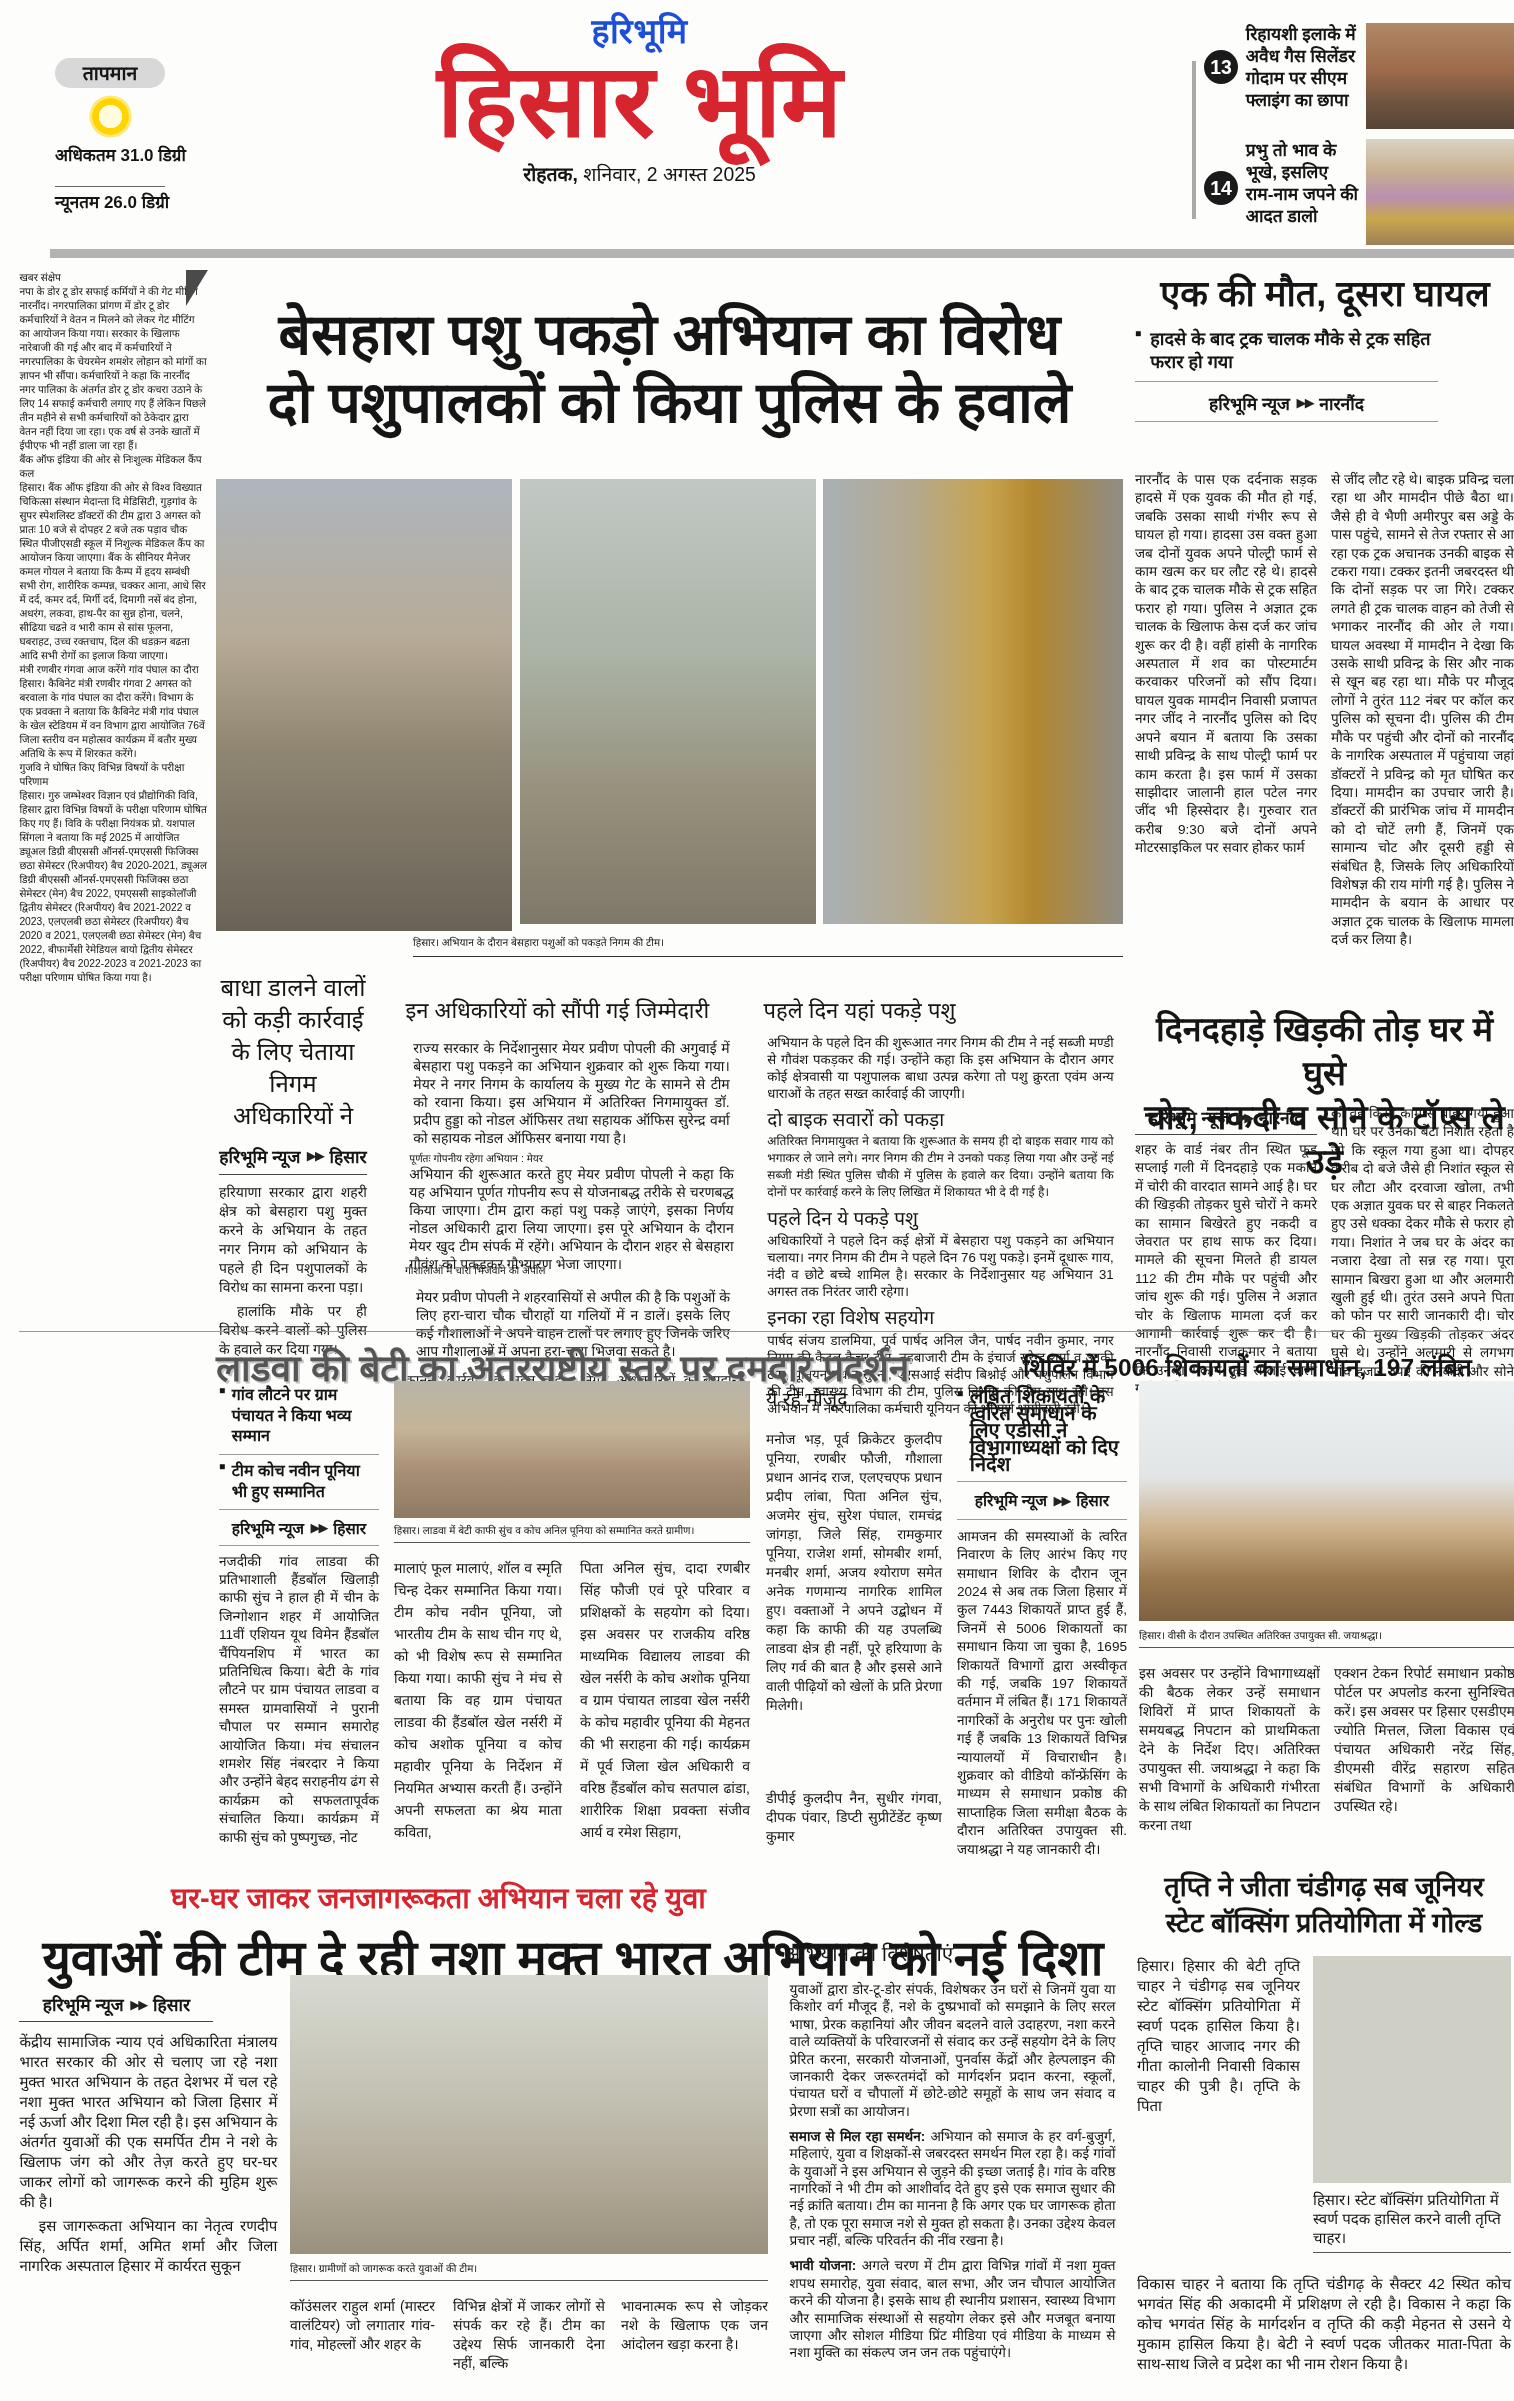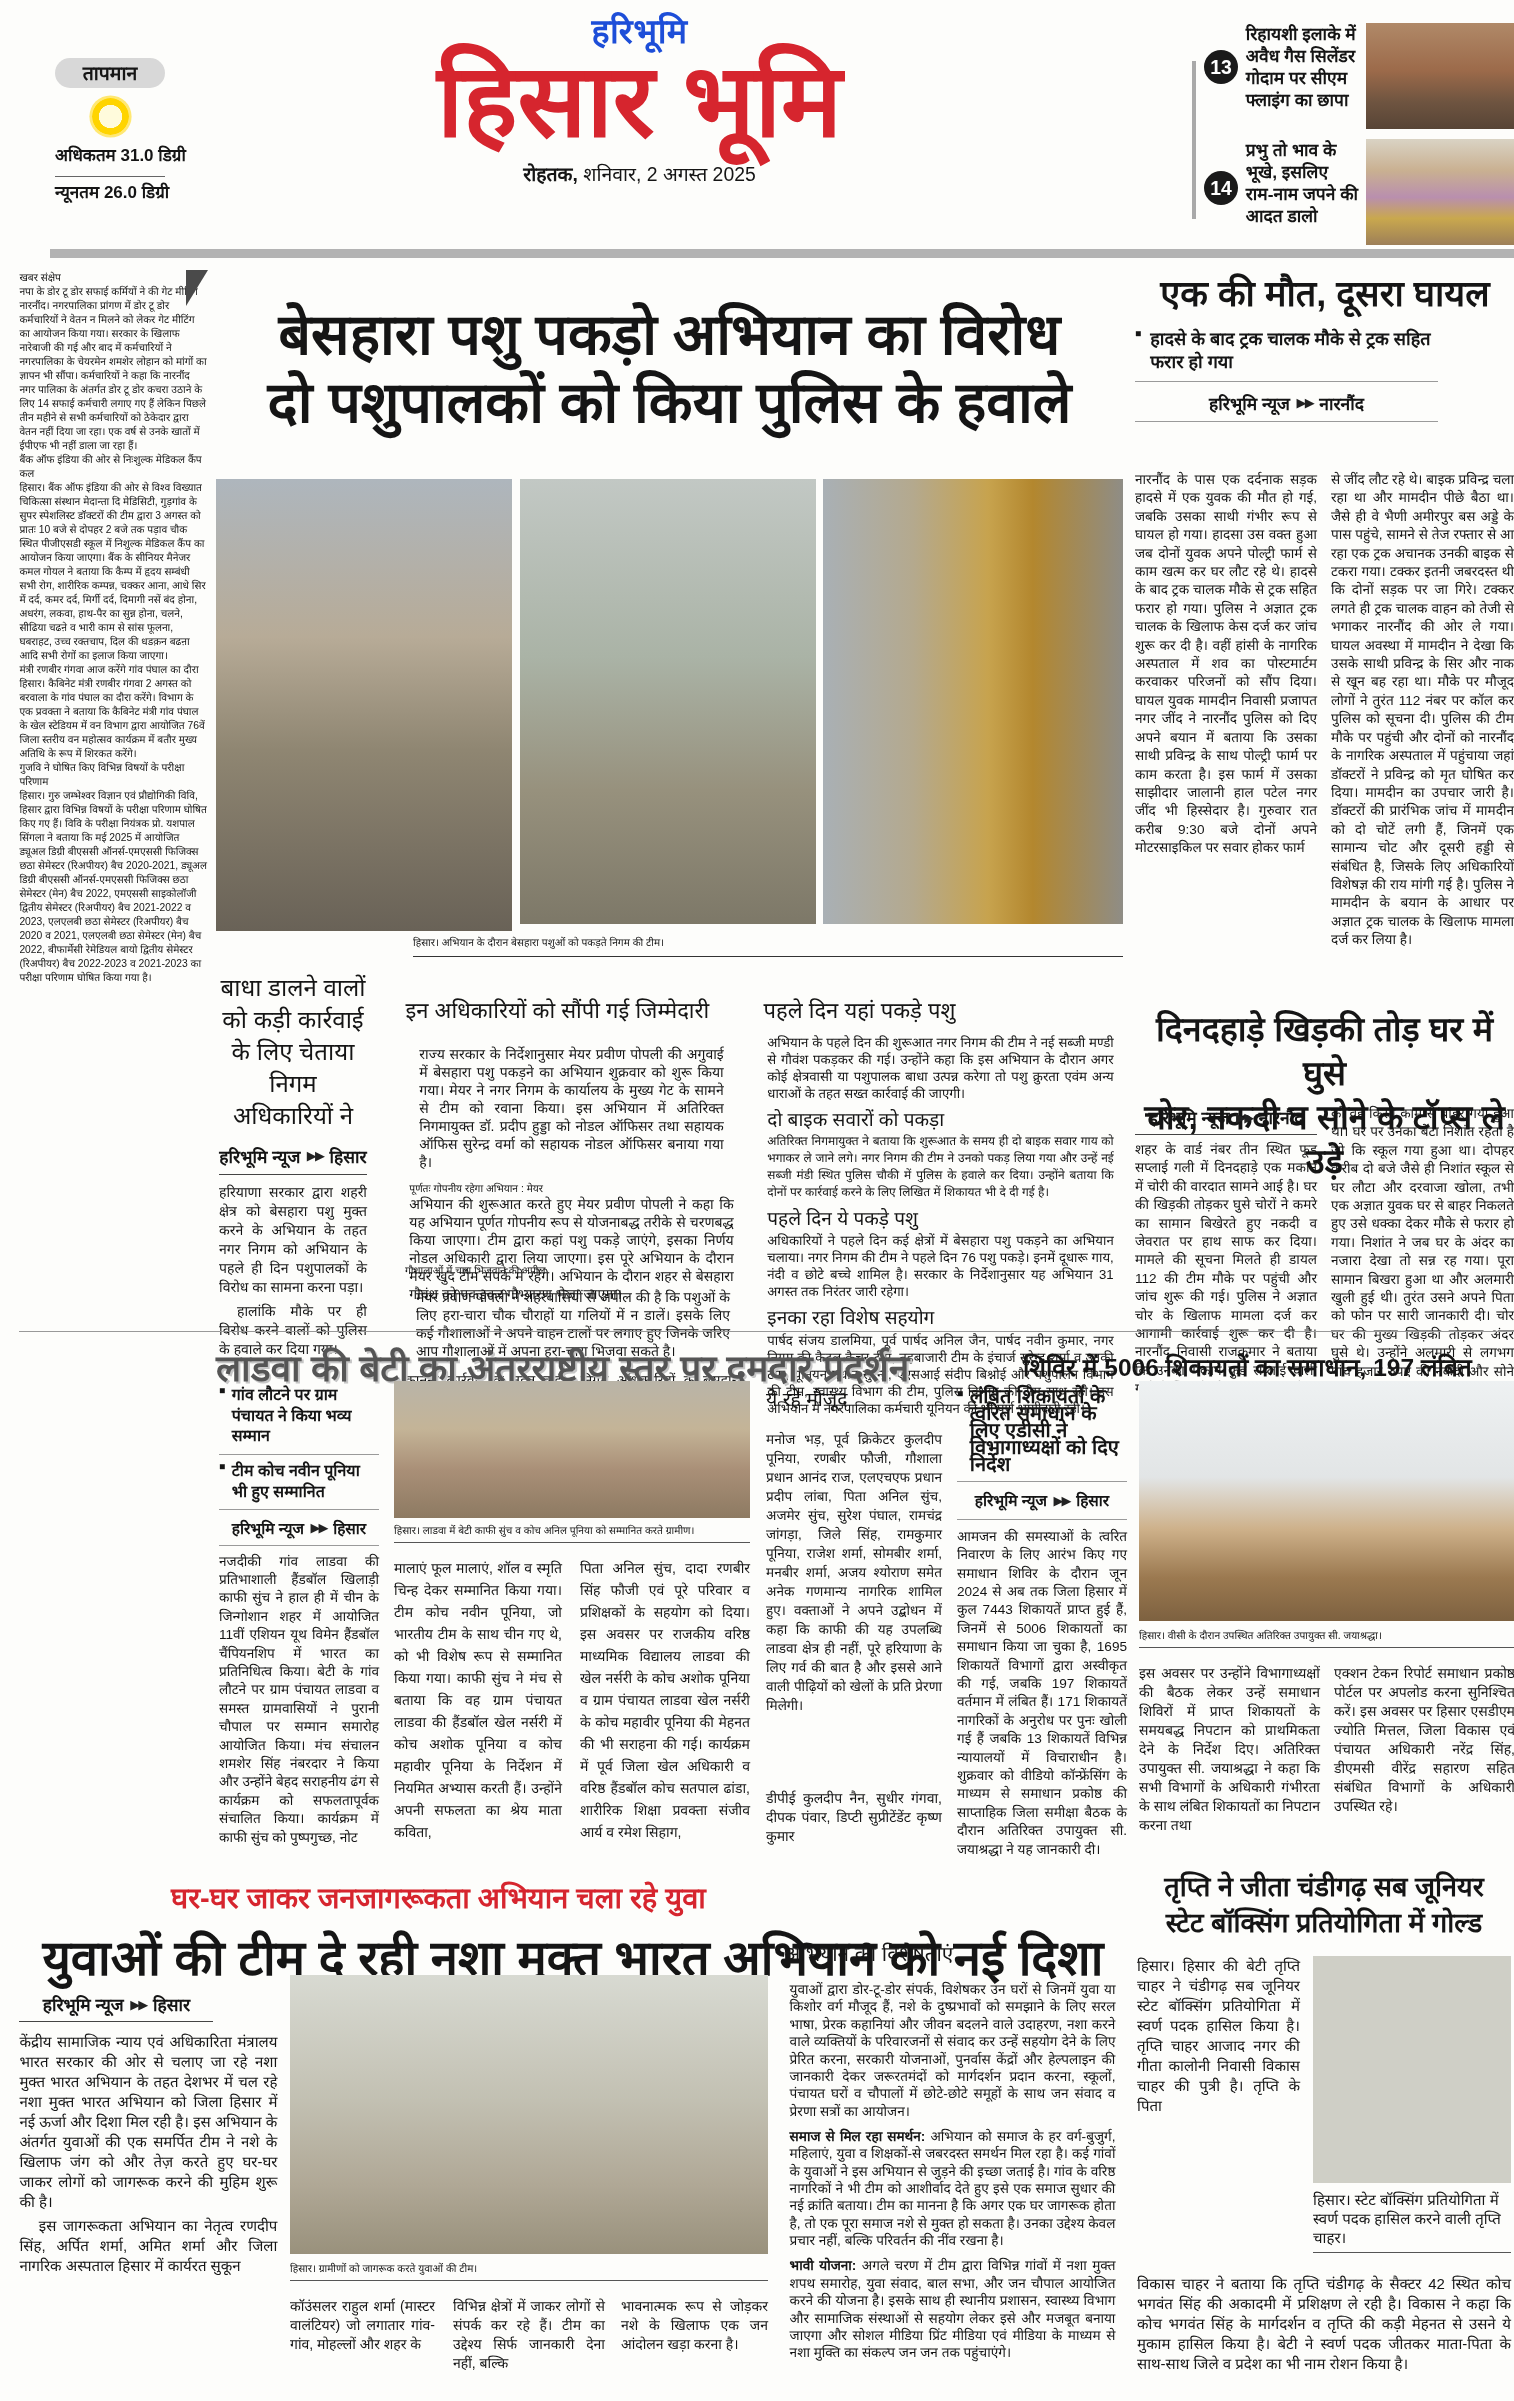"अधिकतम 31.0 डिग्री" div { padding-bottom: 10px -> 20px }
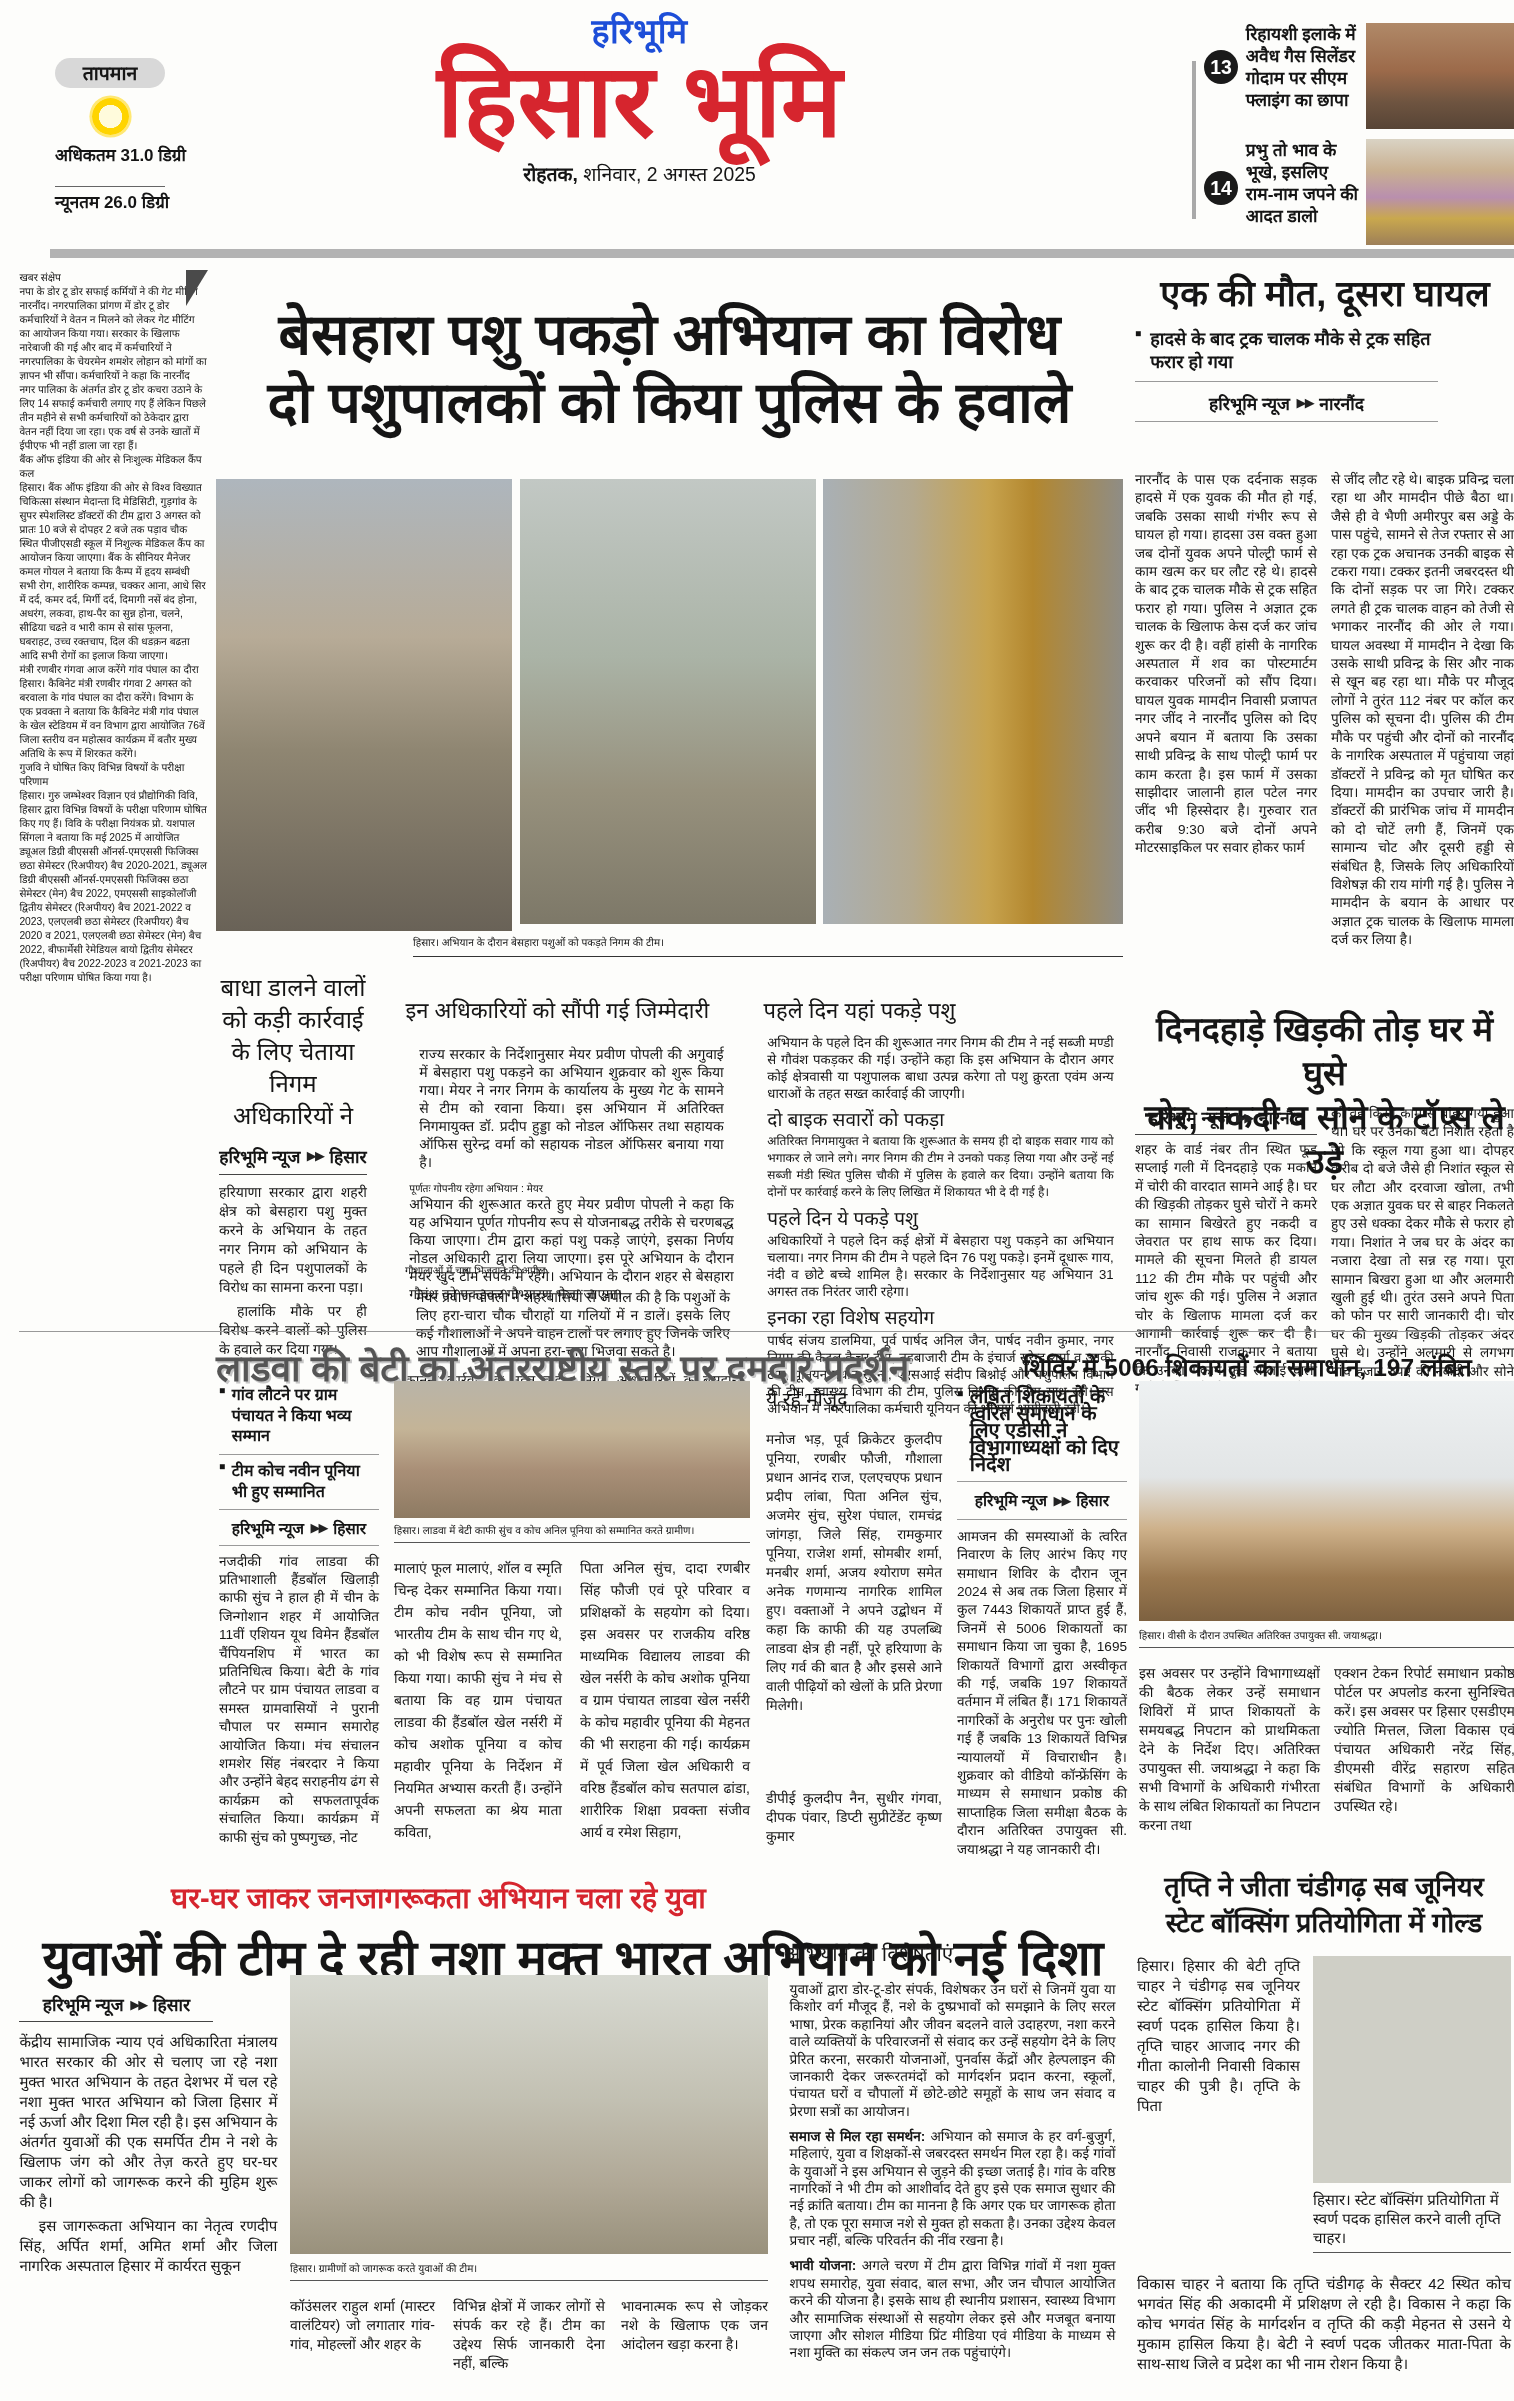"राज्य सरकार के निर्देशानुसार मेयर" p.j { margin: 10px -> 4px }
